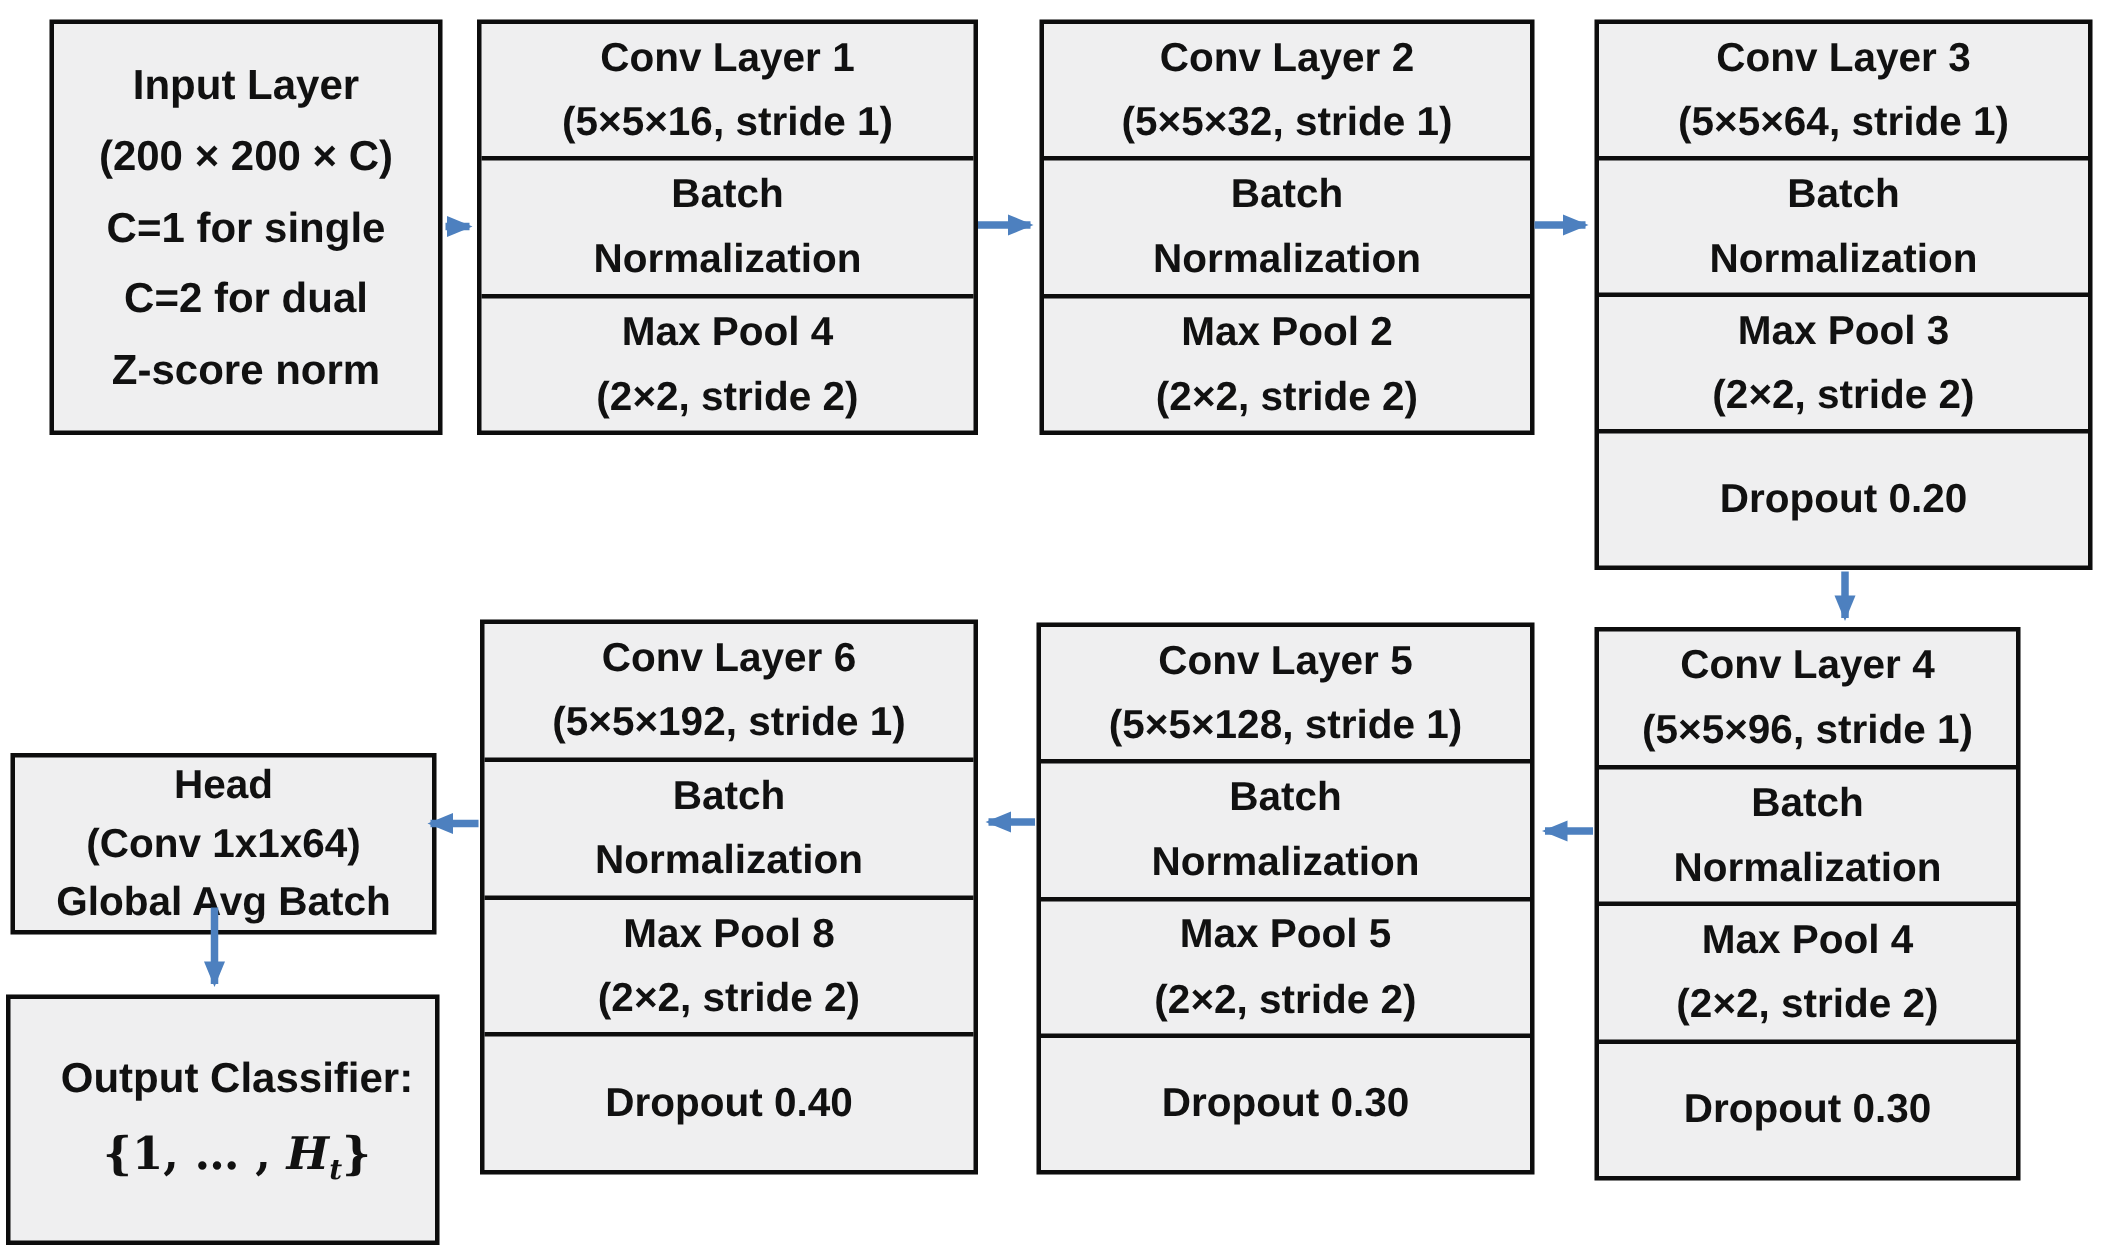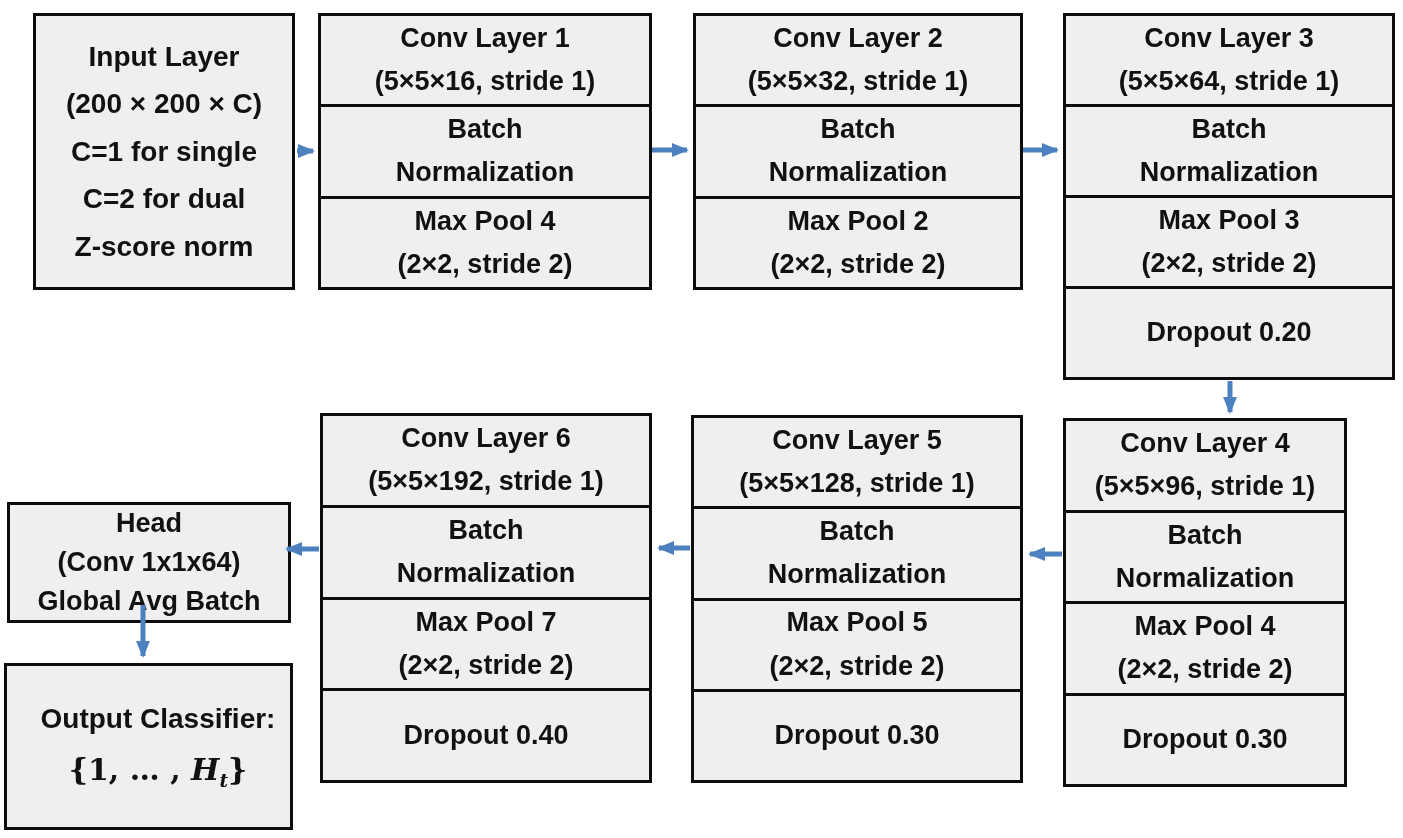"Max Pool 7" div.cell { text: 7 -> 8 }
